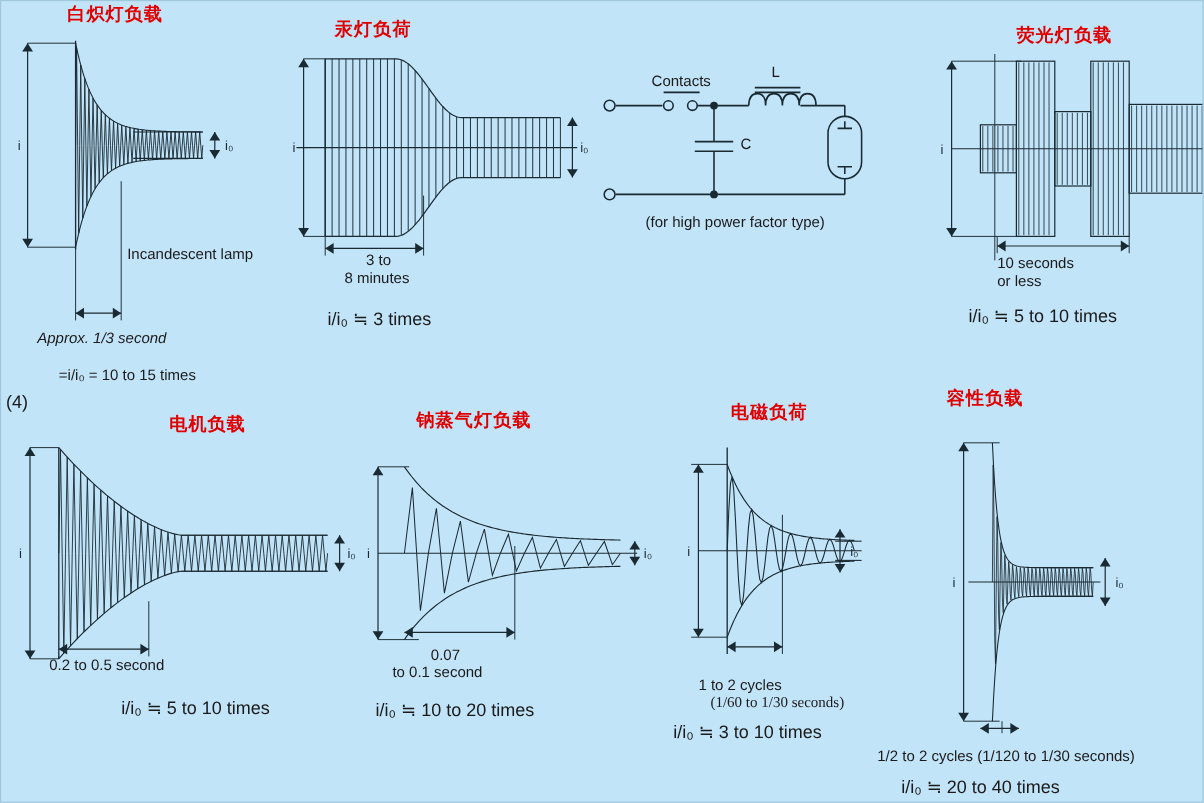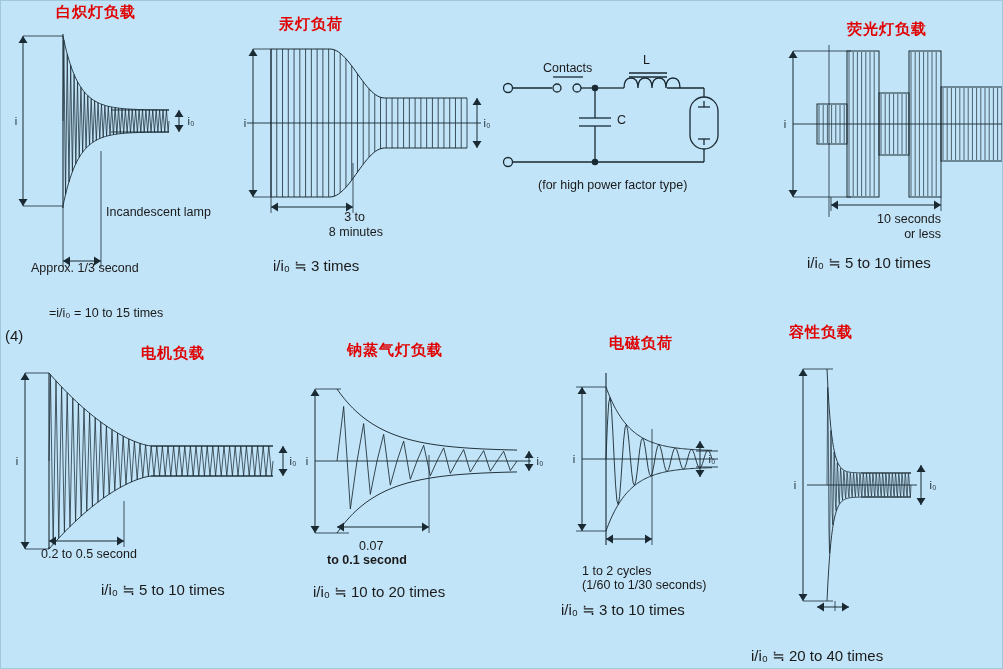"3 to" .cap.ctr { text-align: right -> left }
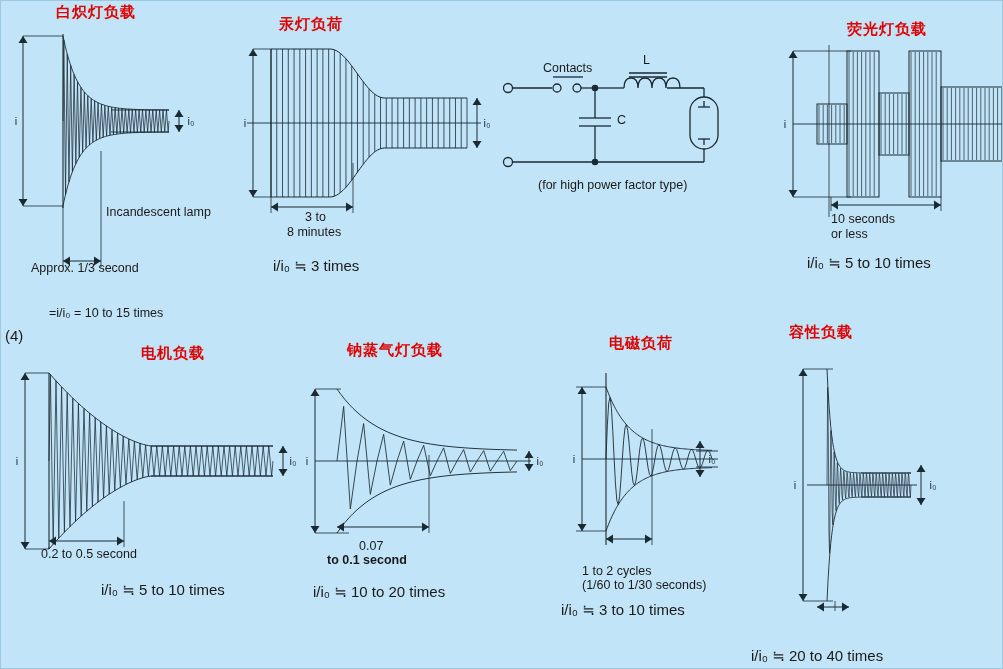"Approx. 1/3 second" div.cap { font-style: none -> italic; top: 260px -> 274px }
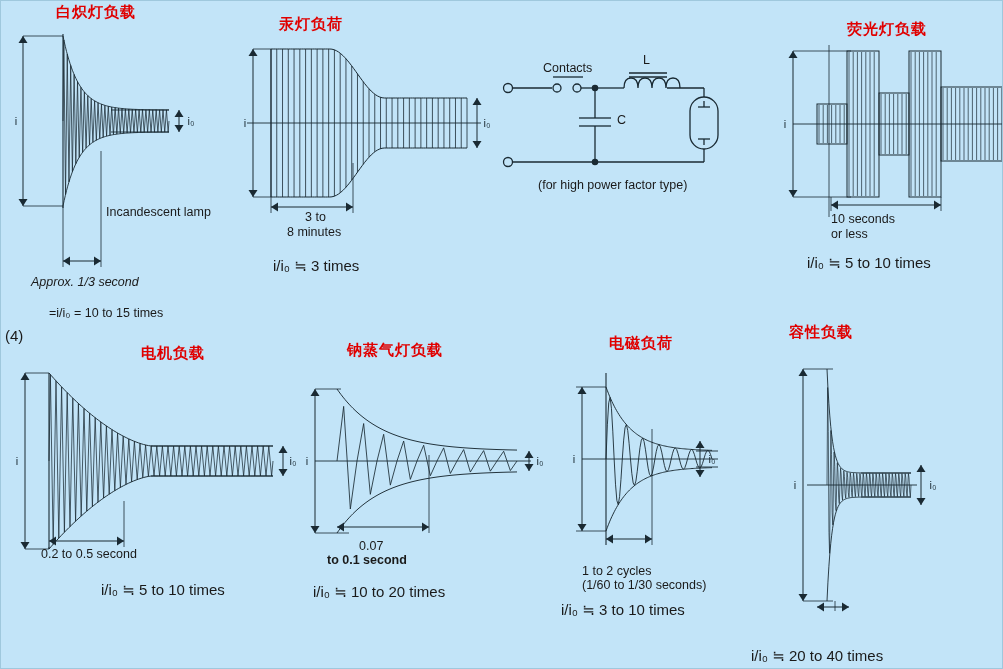"to 0.1 second" div.cap { font-weight: bold -> none }
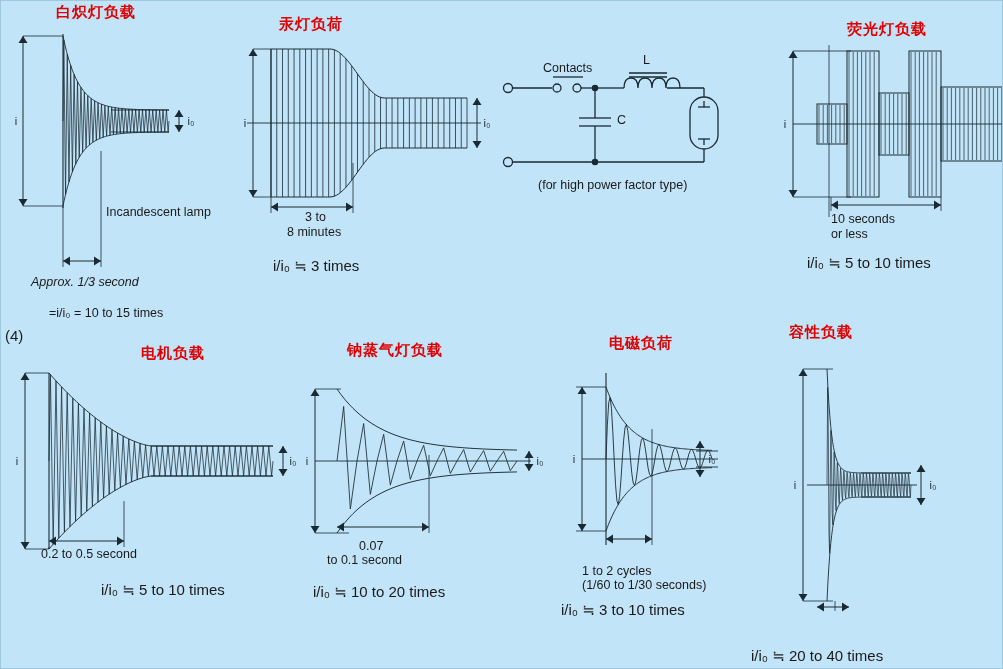"(1/60 to 1/30 seconds)" div.cap { font-family: none -> Liberation Serif, serif; left: 36px -> 46px }
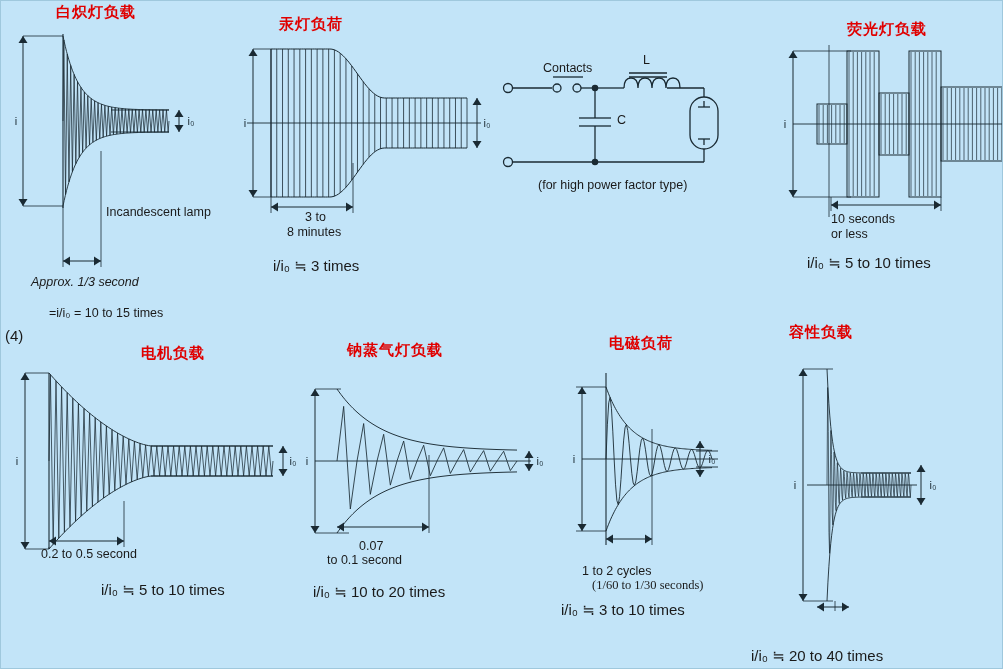"1/2 to 2 cycles (1/120" div.cap { html: none -> <div>1/2 to 2 cycles (1/120 to 1/30 seconds)</div> }
